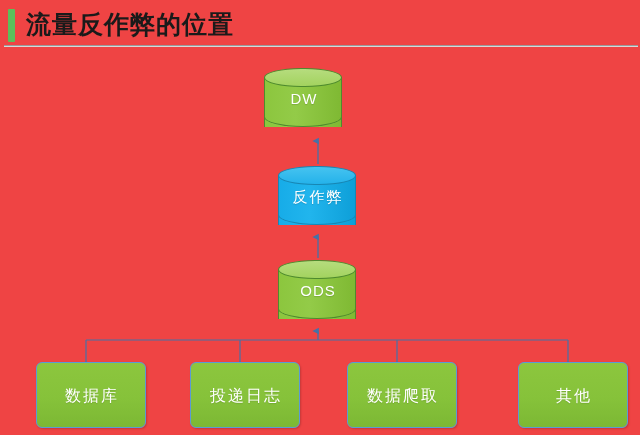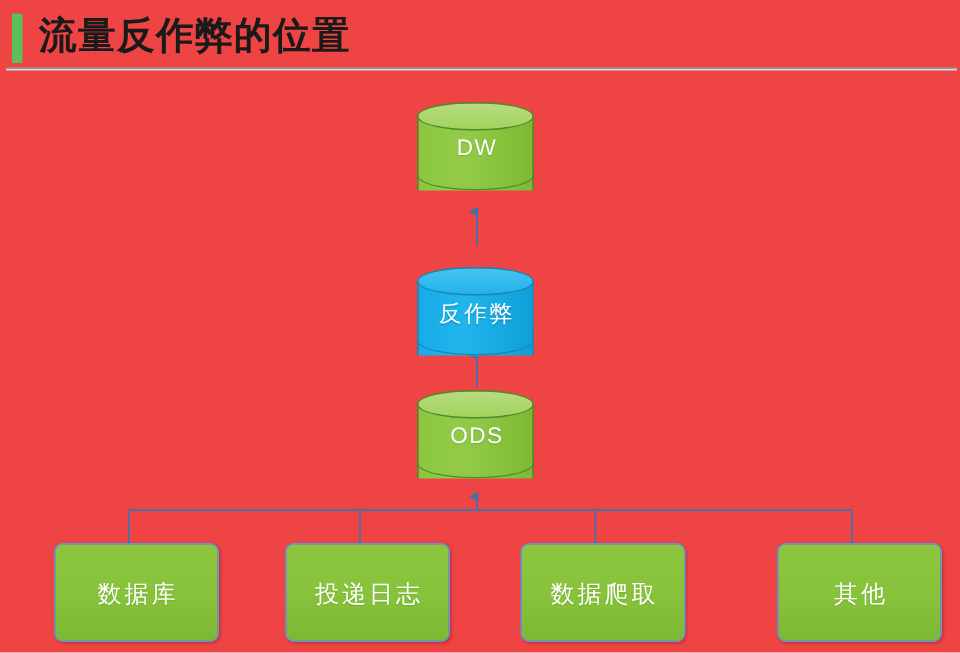"DW" div.cylinder { left: 278px -> 264px }
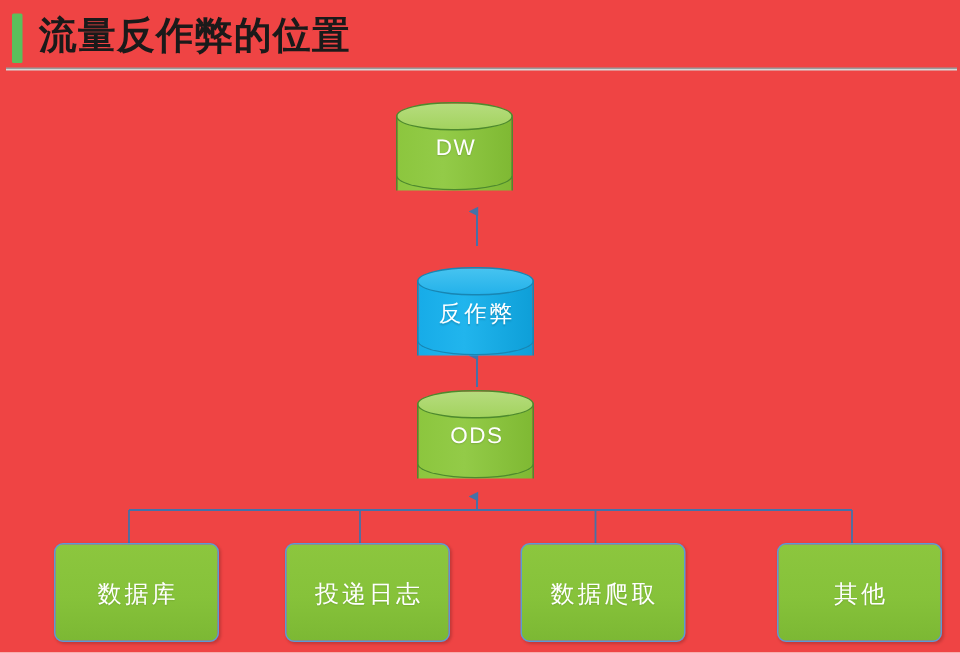"反作弊" div.cylinder { top: 128px -> 116px }
